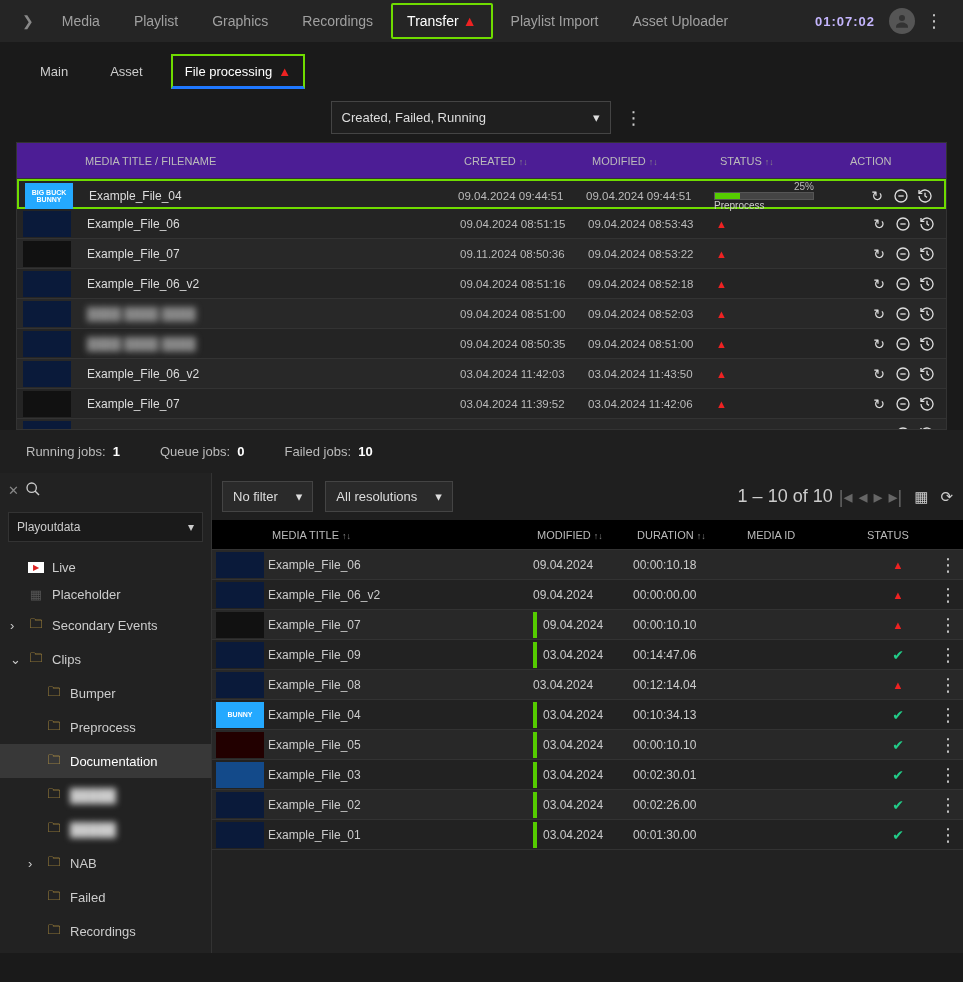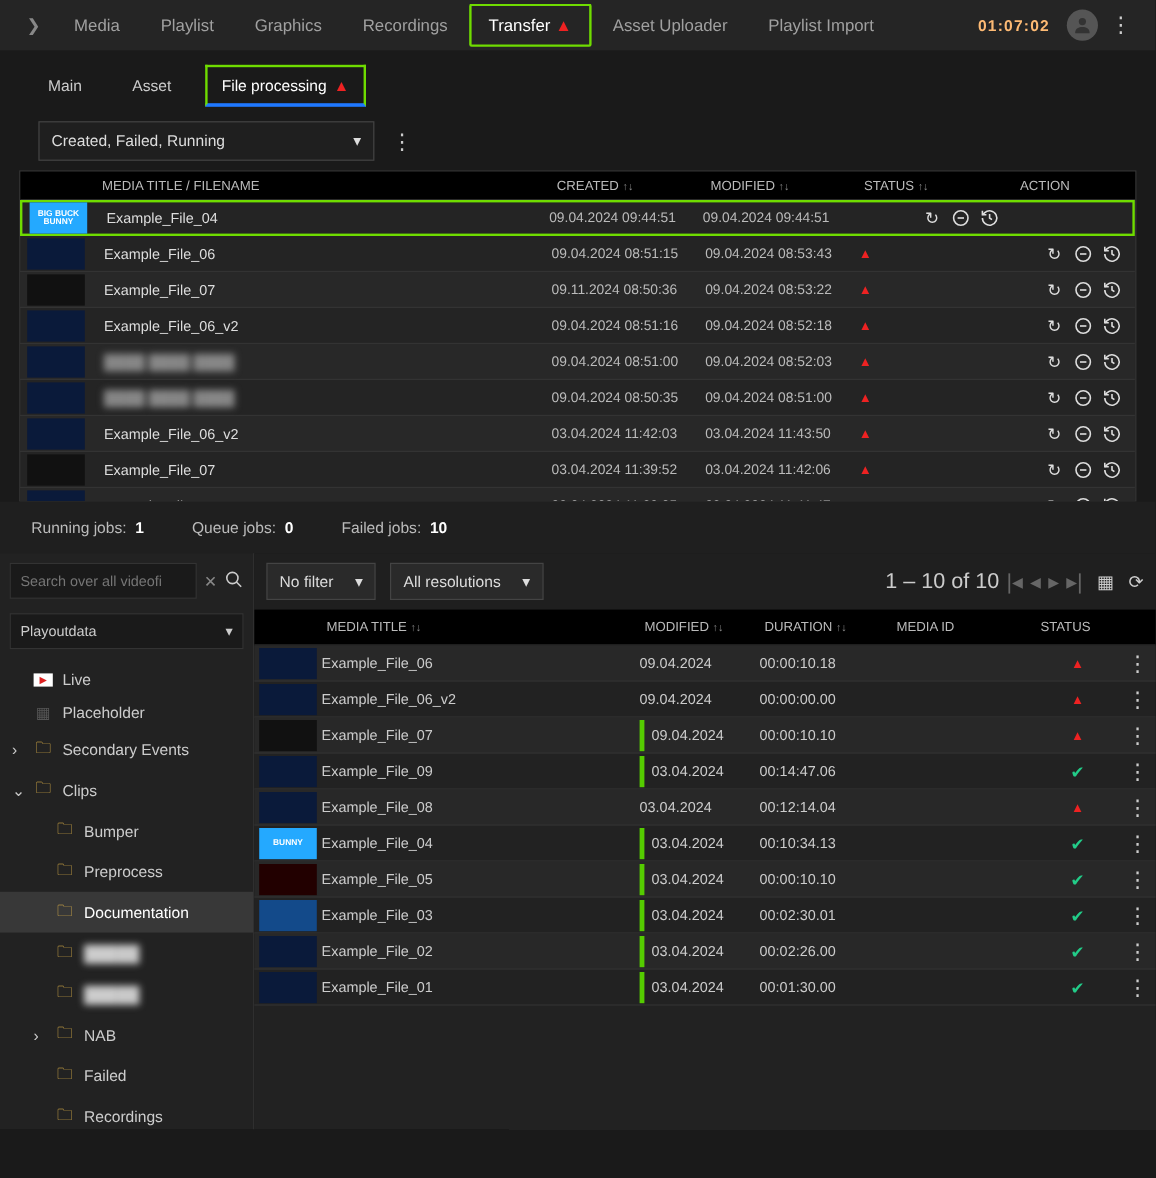"Asset Uploader" div.topnav-item { order: before "Playlist Import" -> after "Playlist Import" }
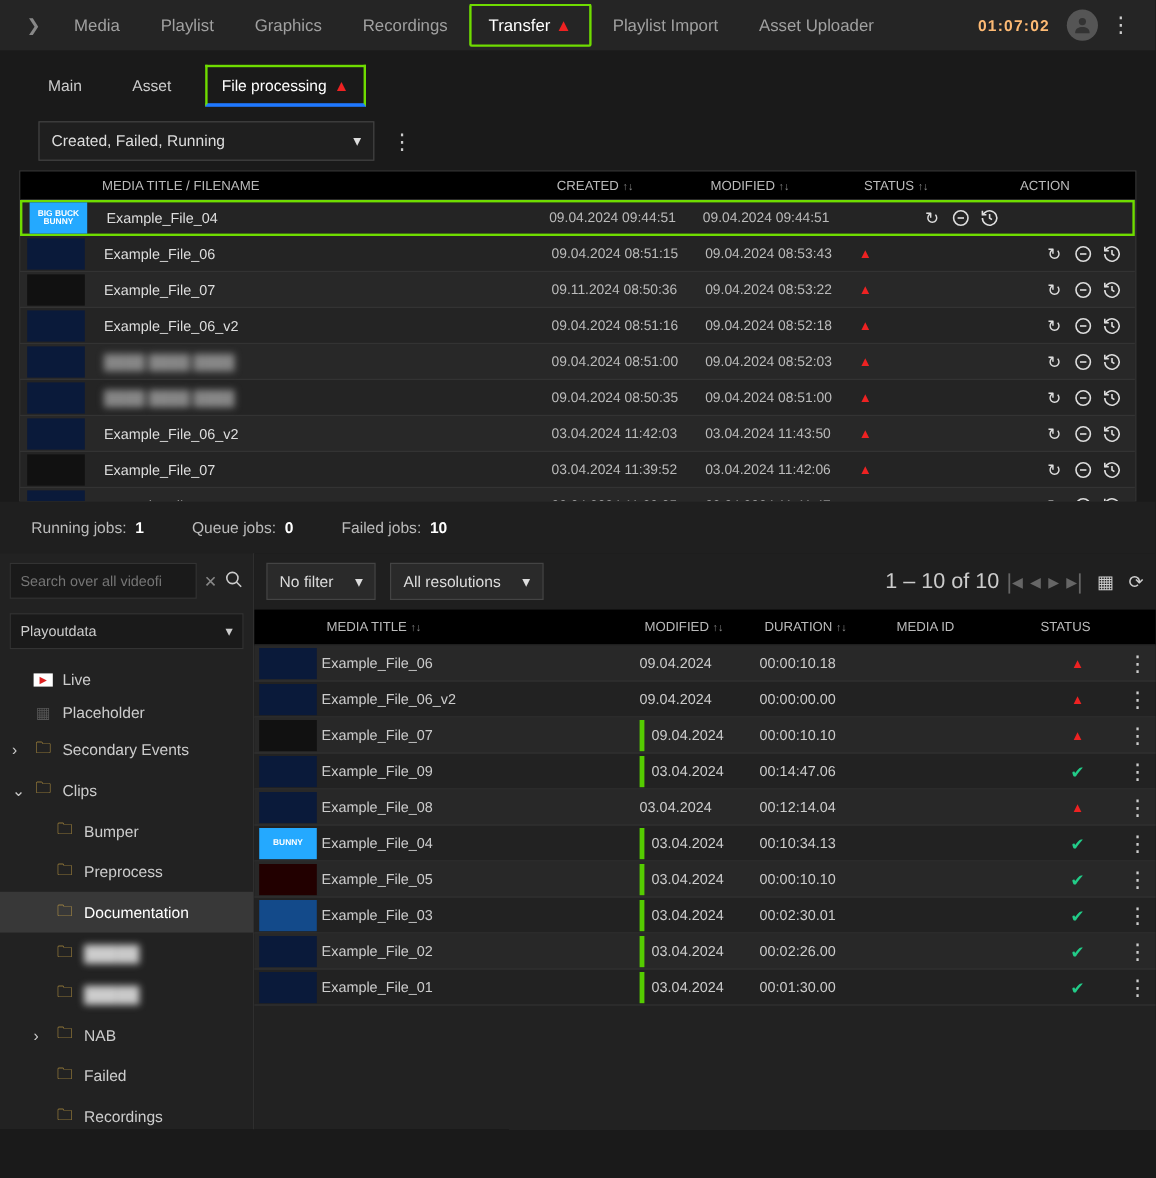"01:07:02" .clock { color: #fdba74 -> #c4b5fd }
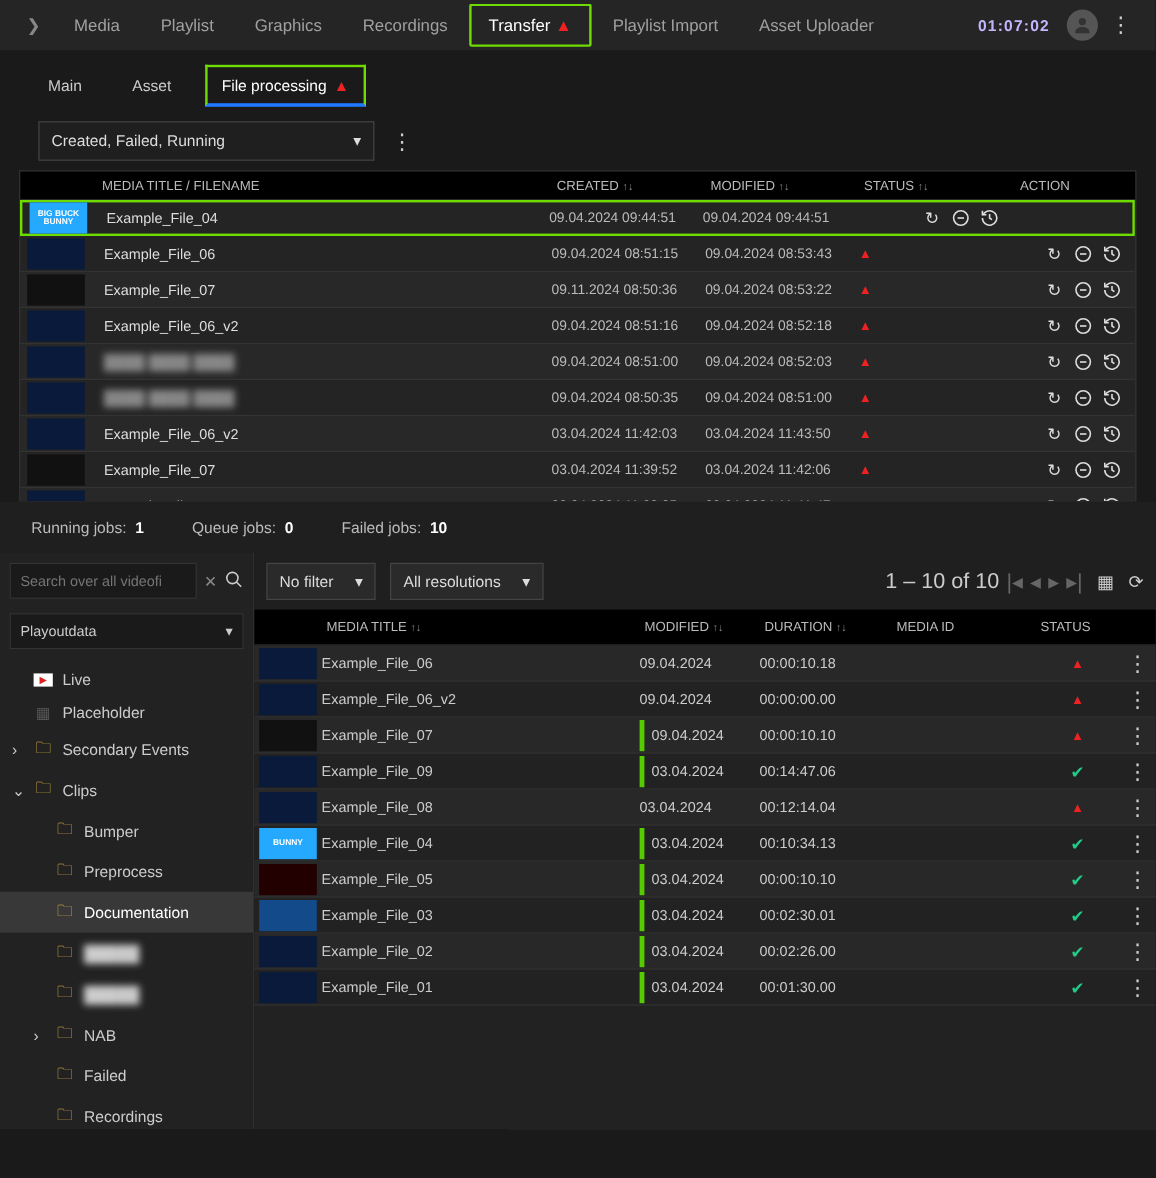"Created, Failed, Running" .filterrow { justify-content: flex-start -> center }
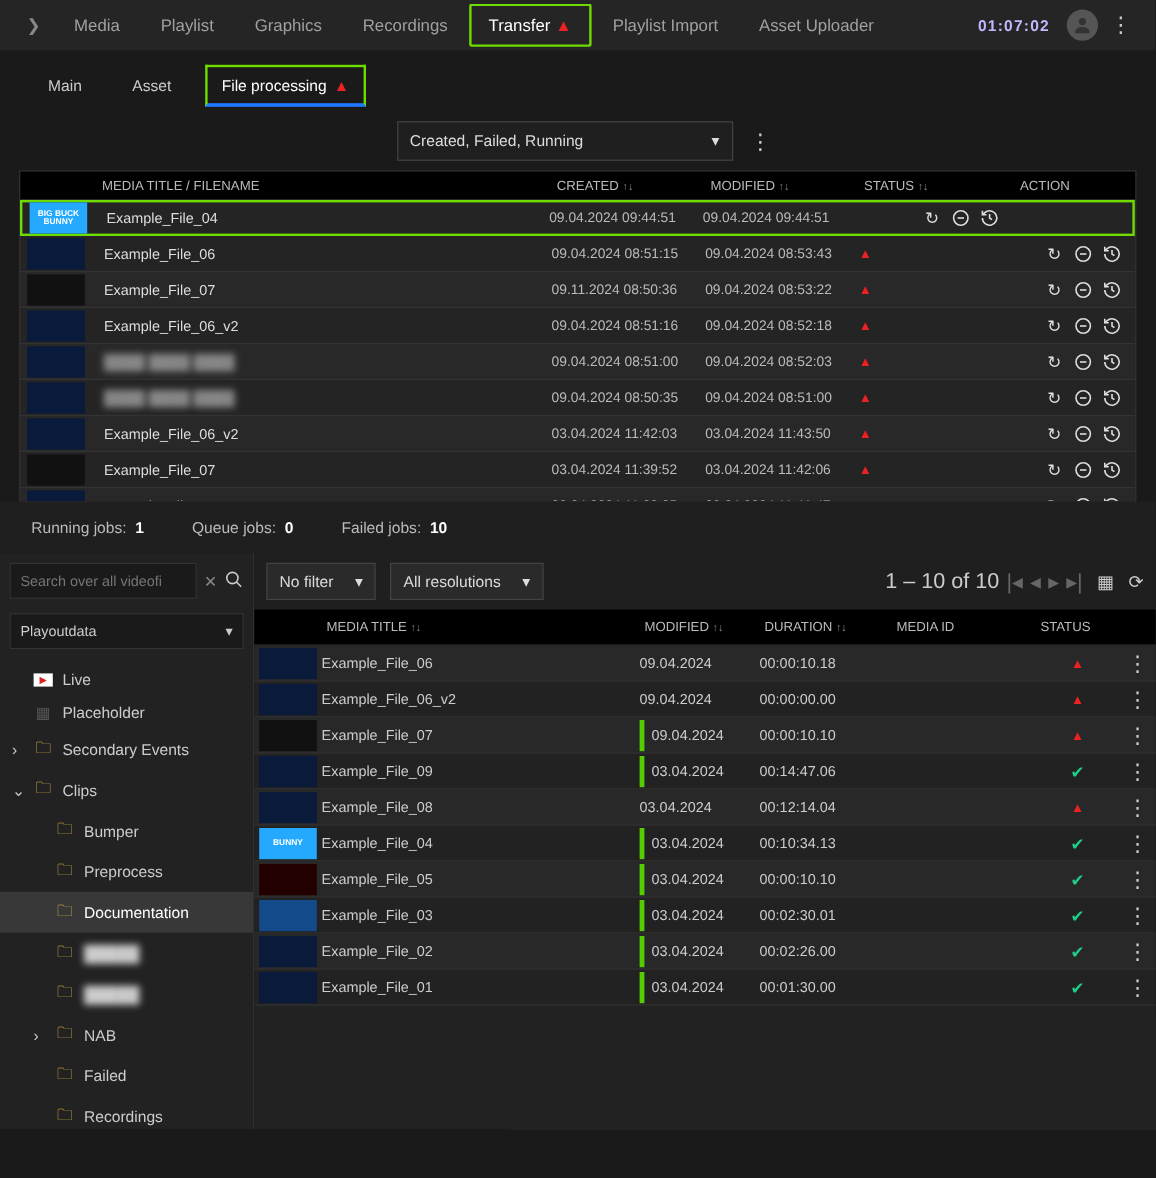"MEDIA TITLE / FILENAME" .thead { background: #000000 -> #4c1d95; height: 24px -> 36px }
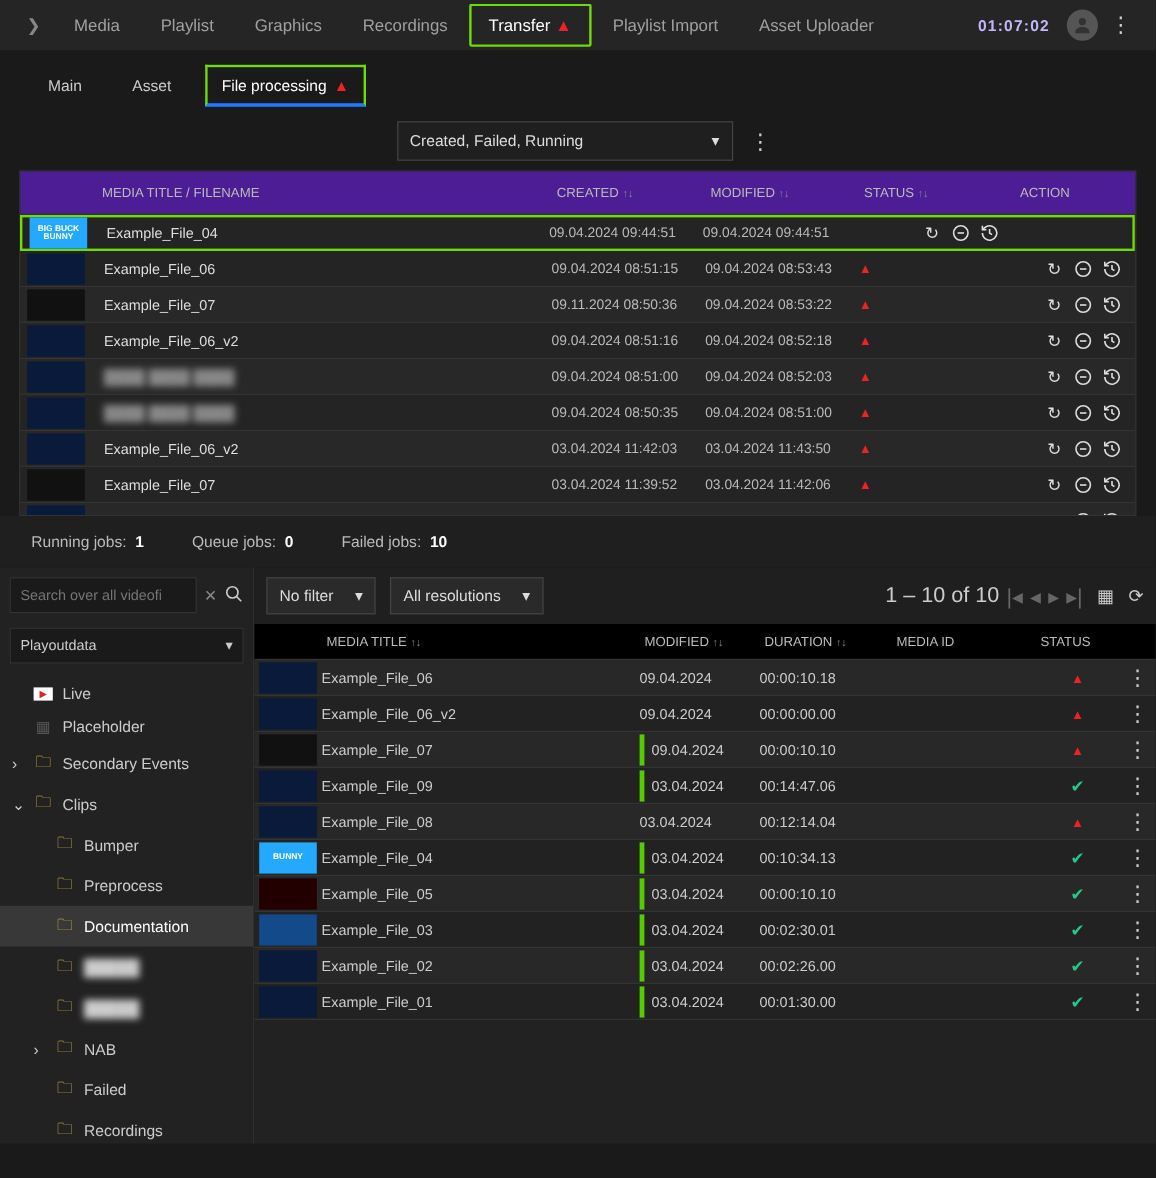"25%" div.statuscell { html: none -> <div> <div> <div> <span></span> <span>25%</span> </div> <div> <div></div> </div> <span>Preprocess</span> </div> </div> }
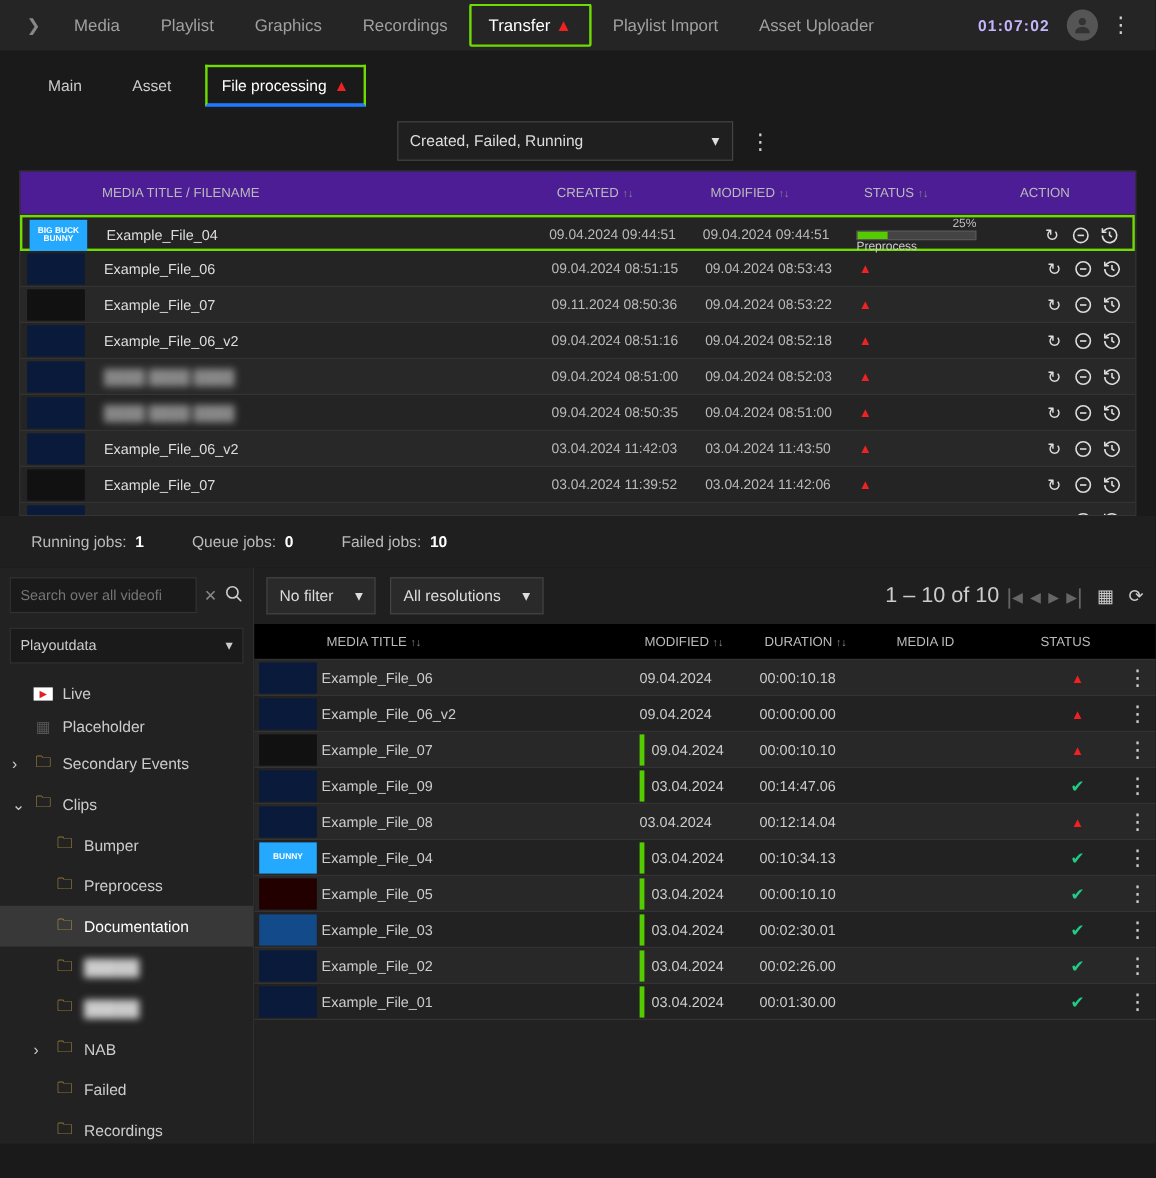"Search over all videofi" input { html: <input> -> none }
